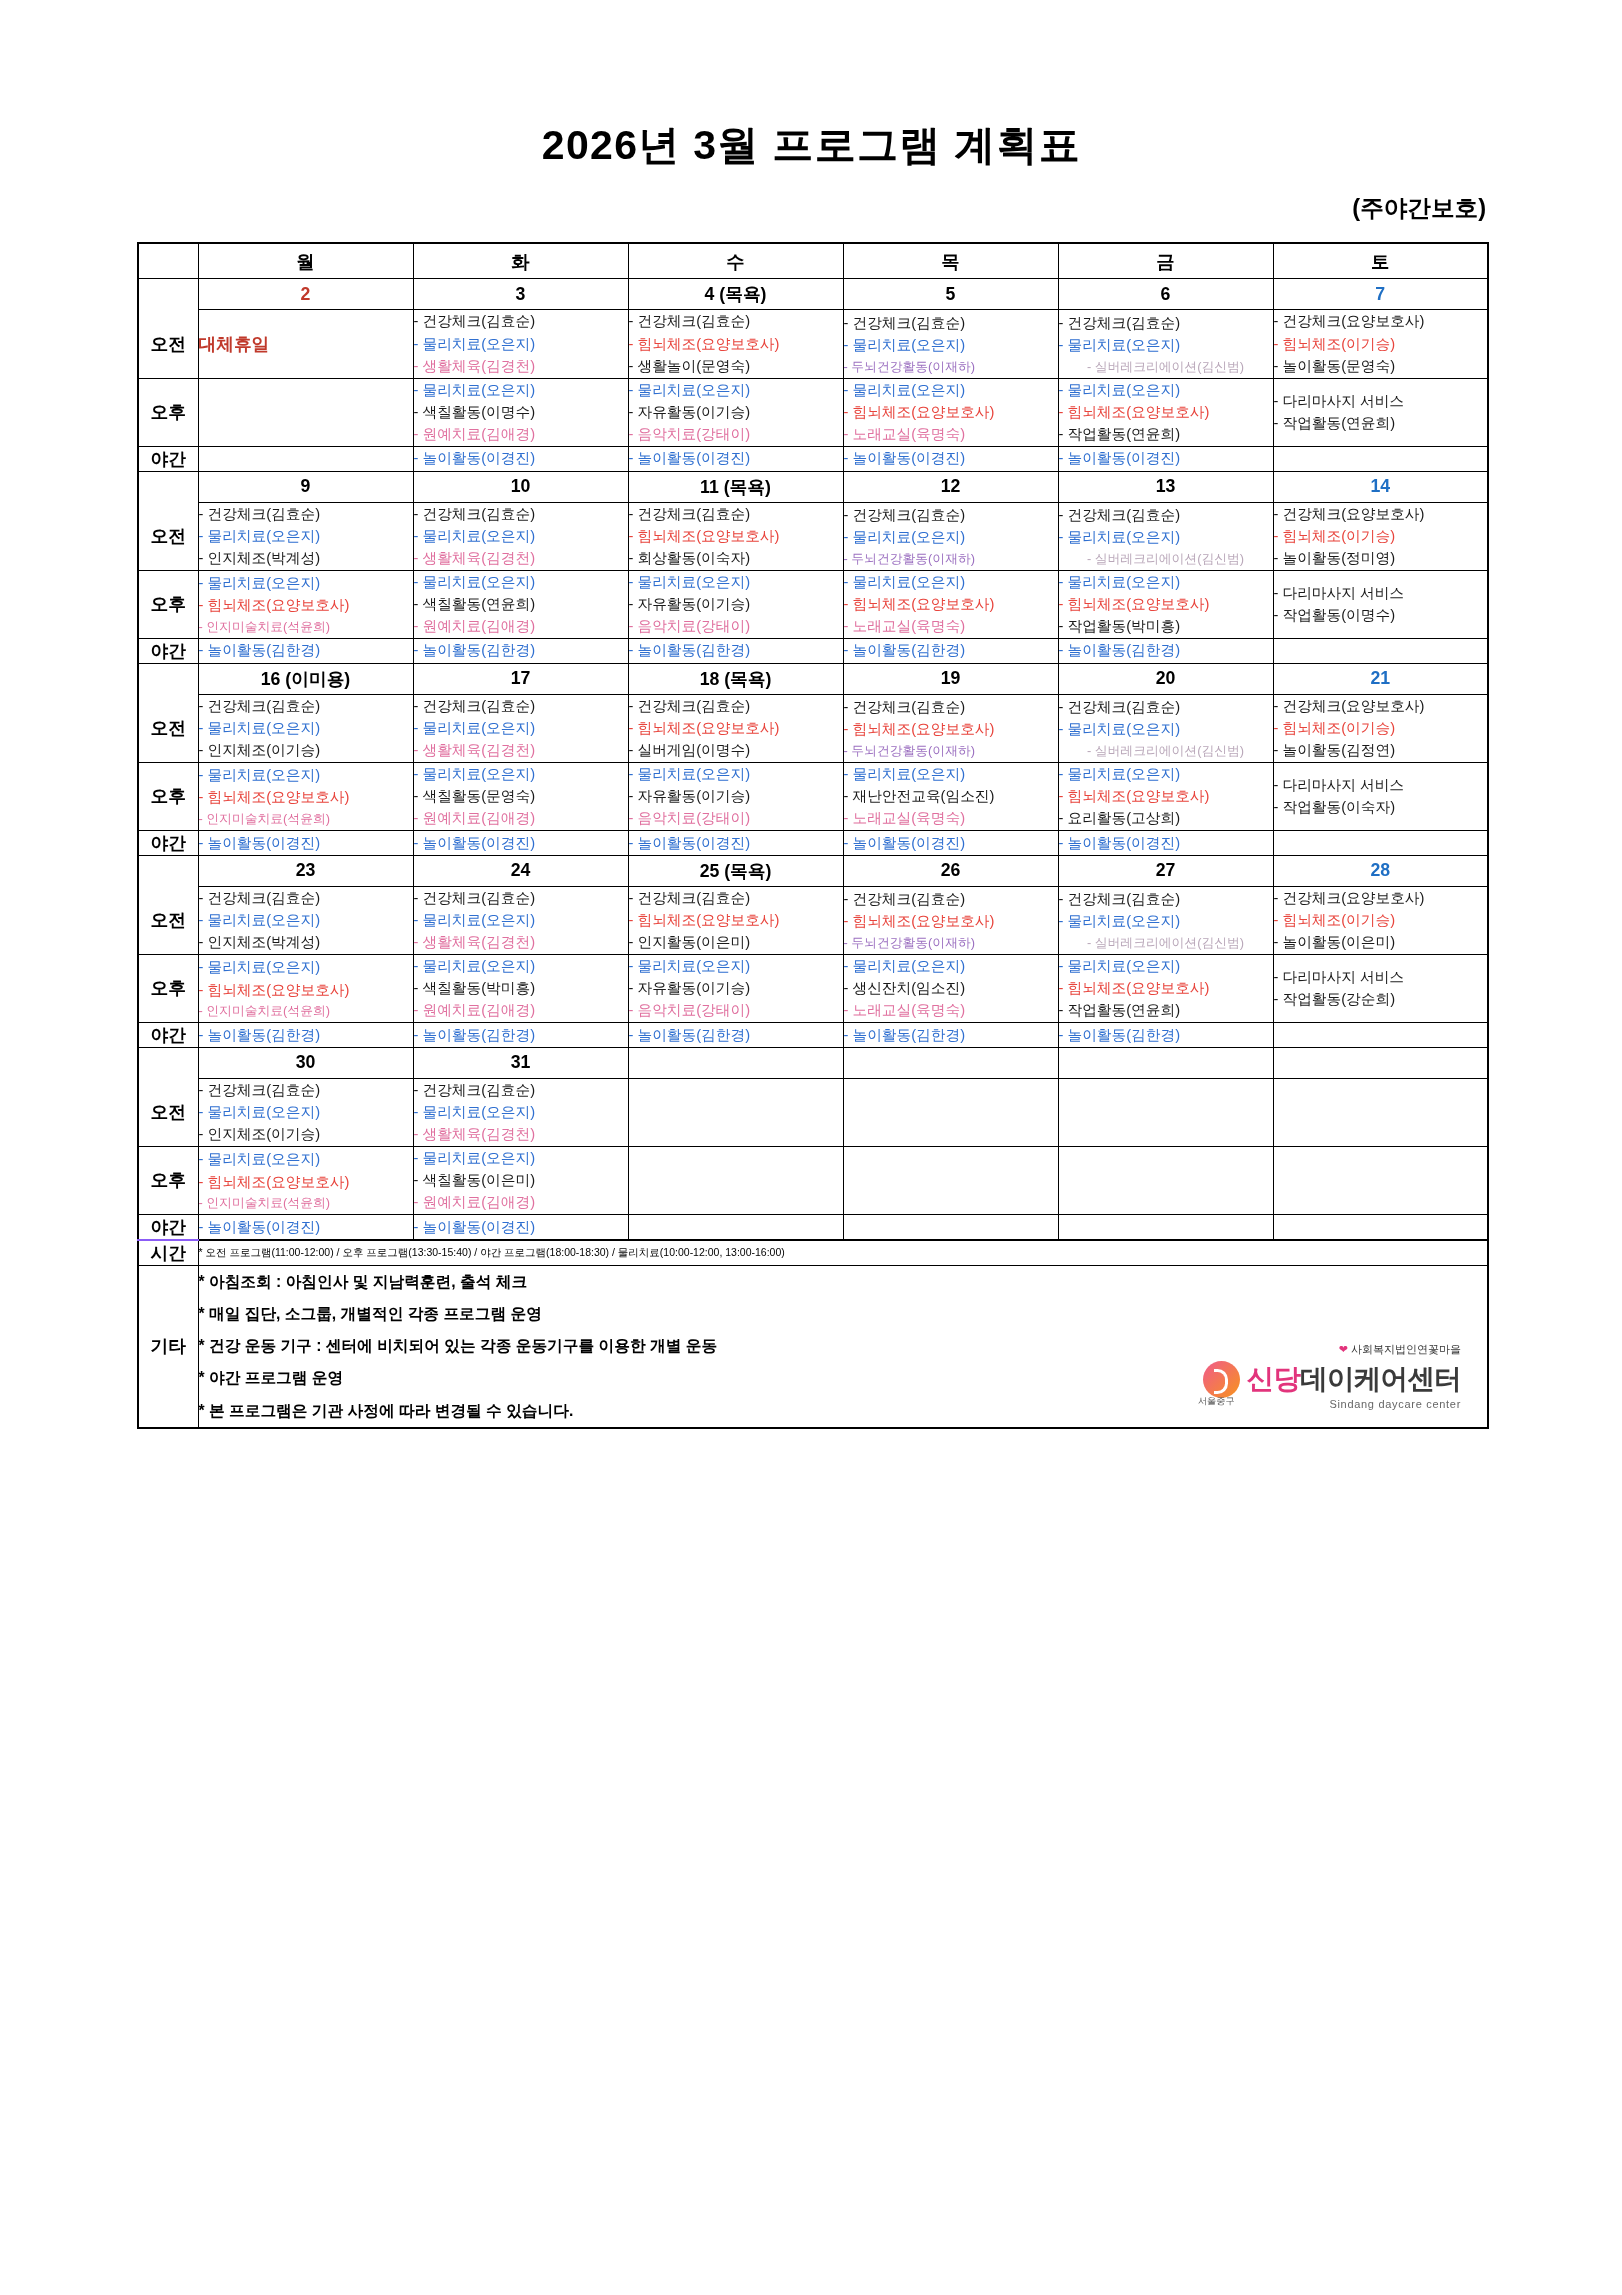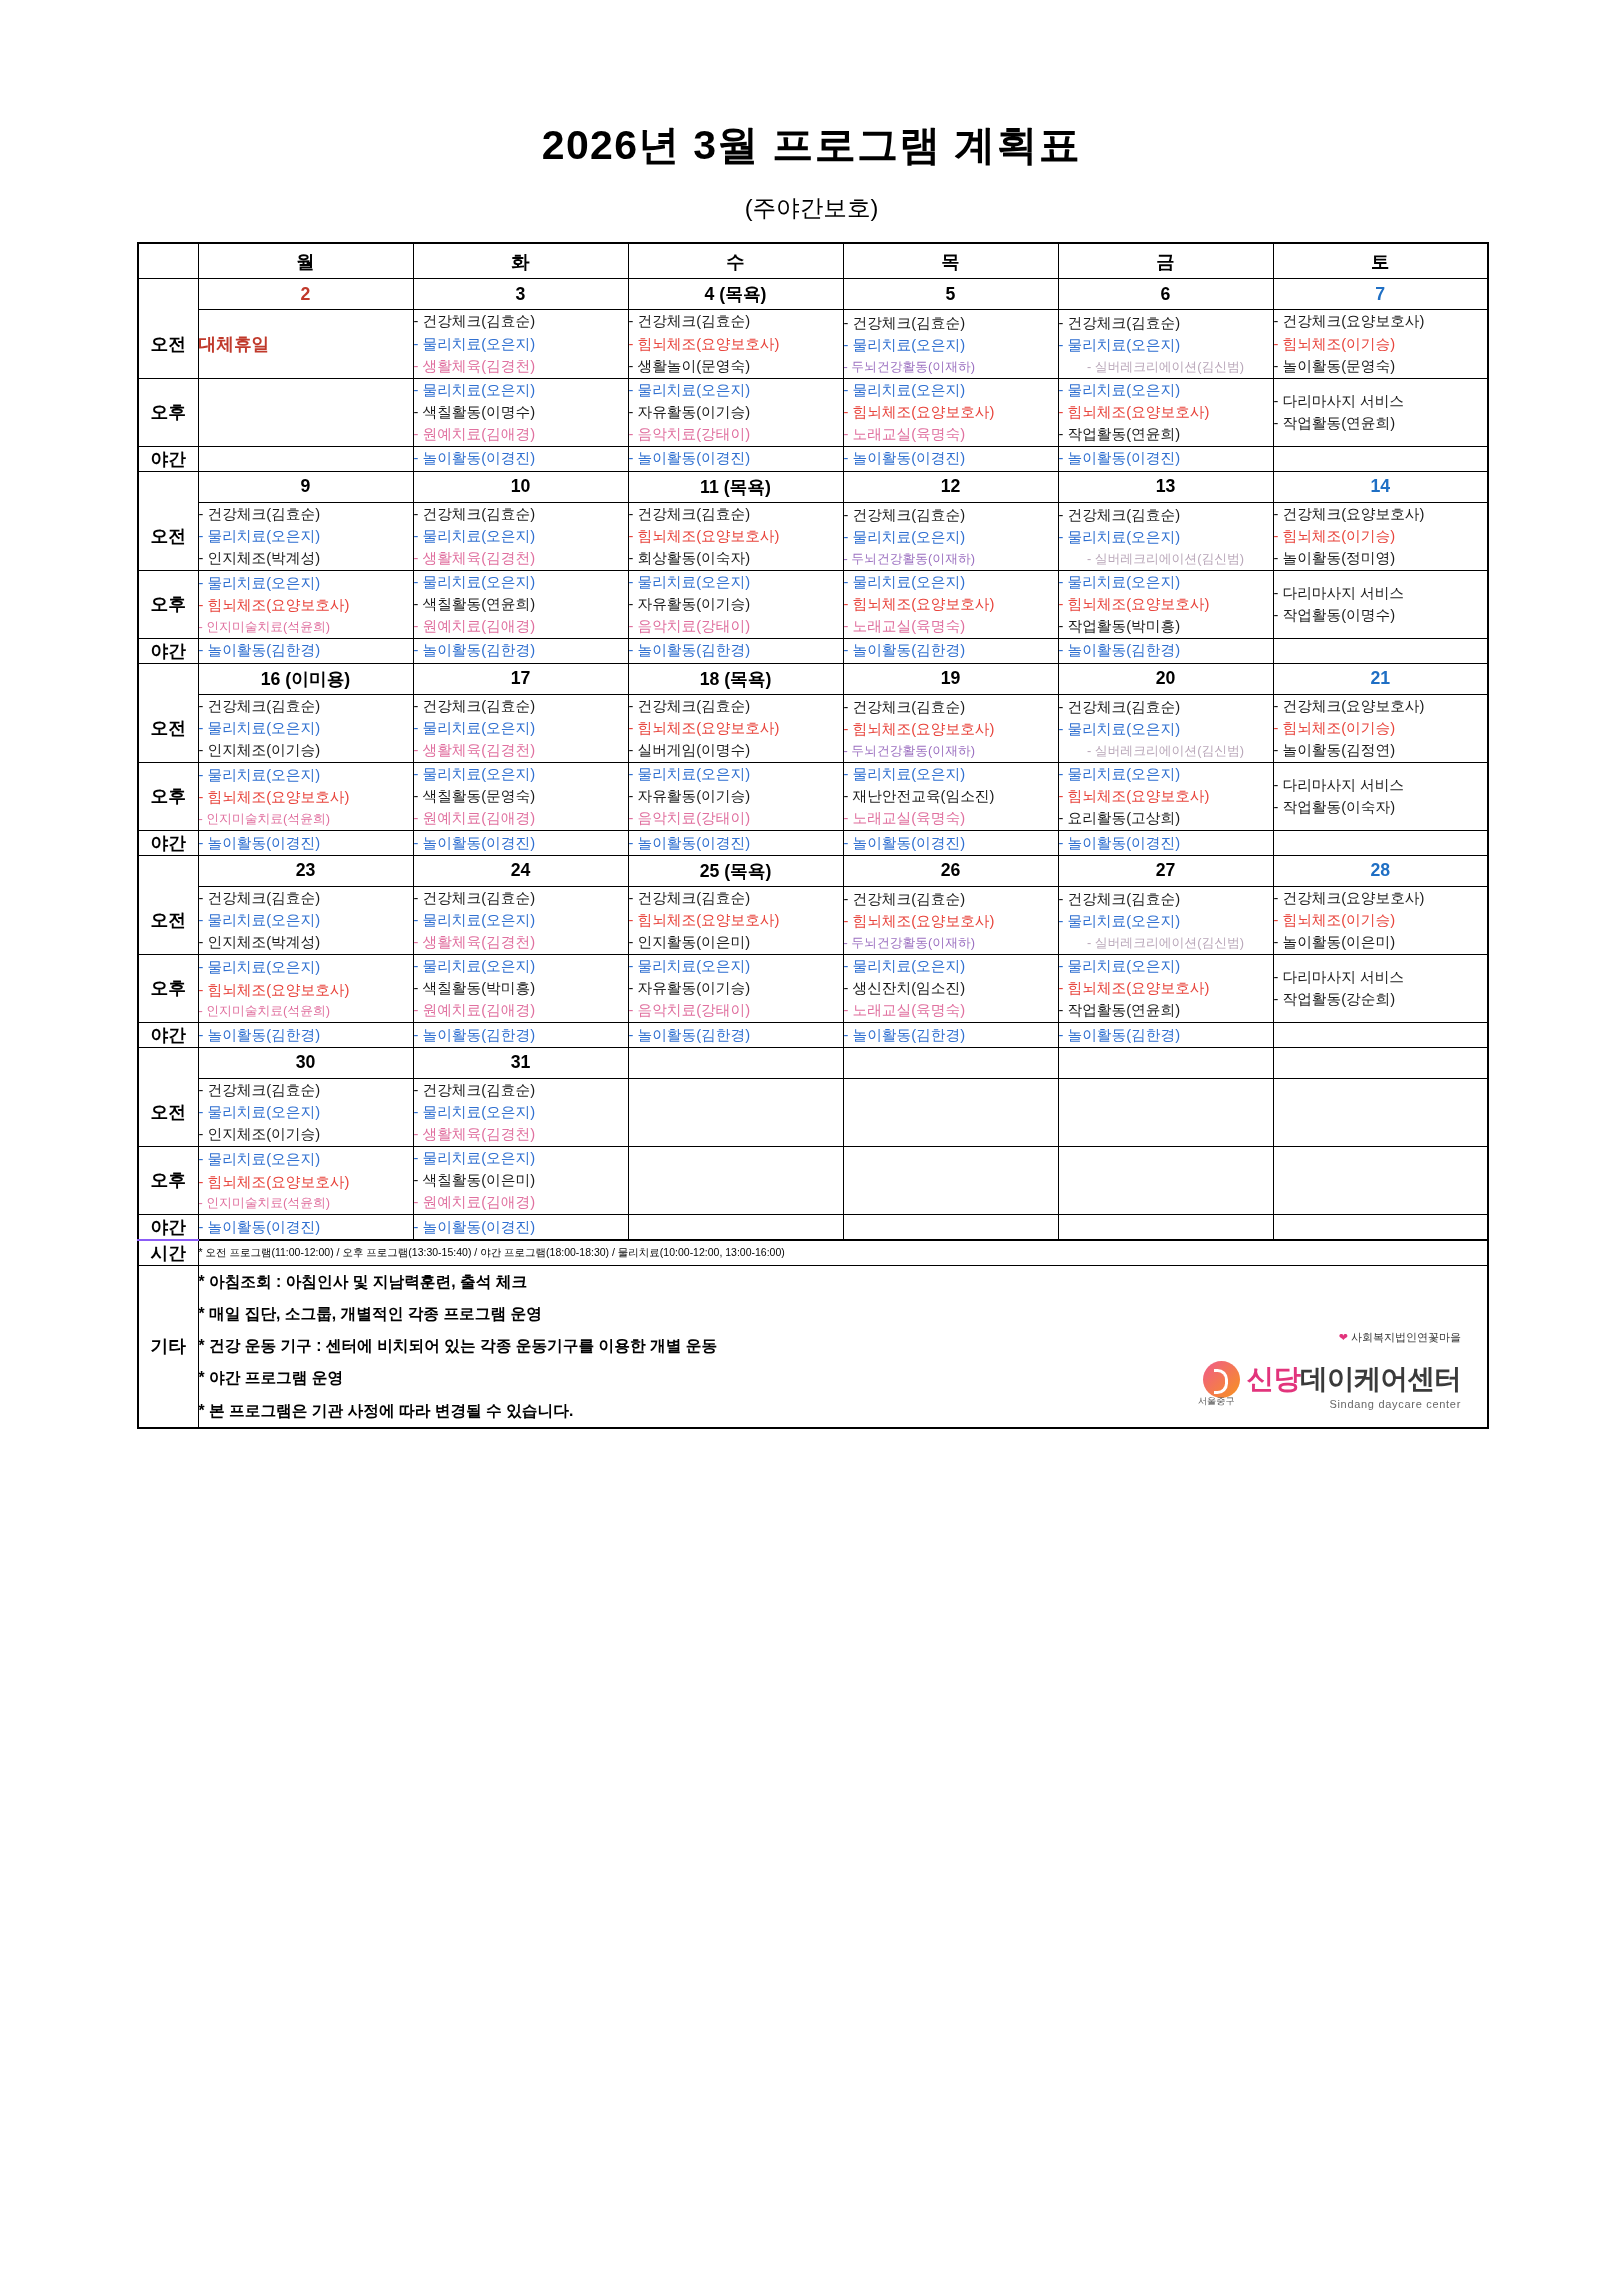"(주야간보호)" .subtitle { font-weight: normal -> bold; text-align: center -> right }
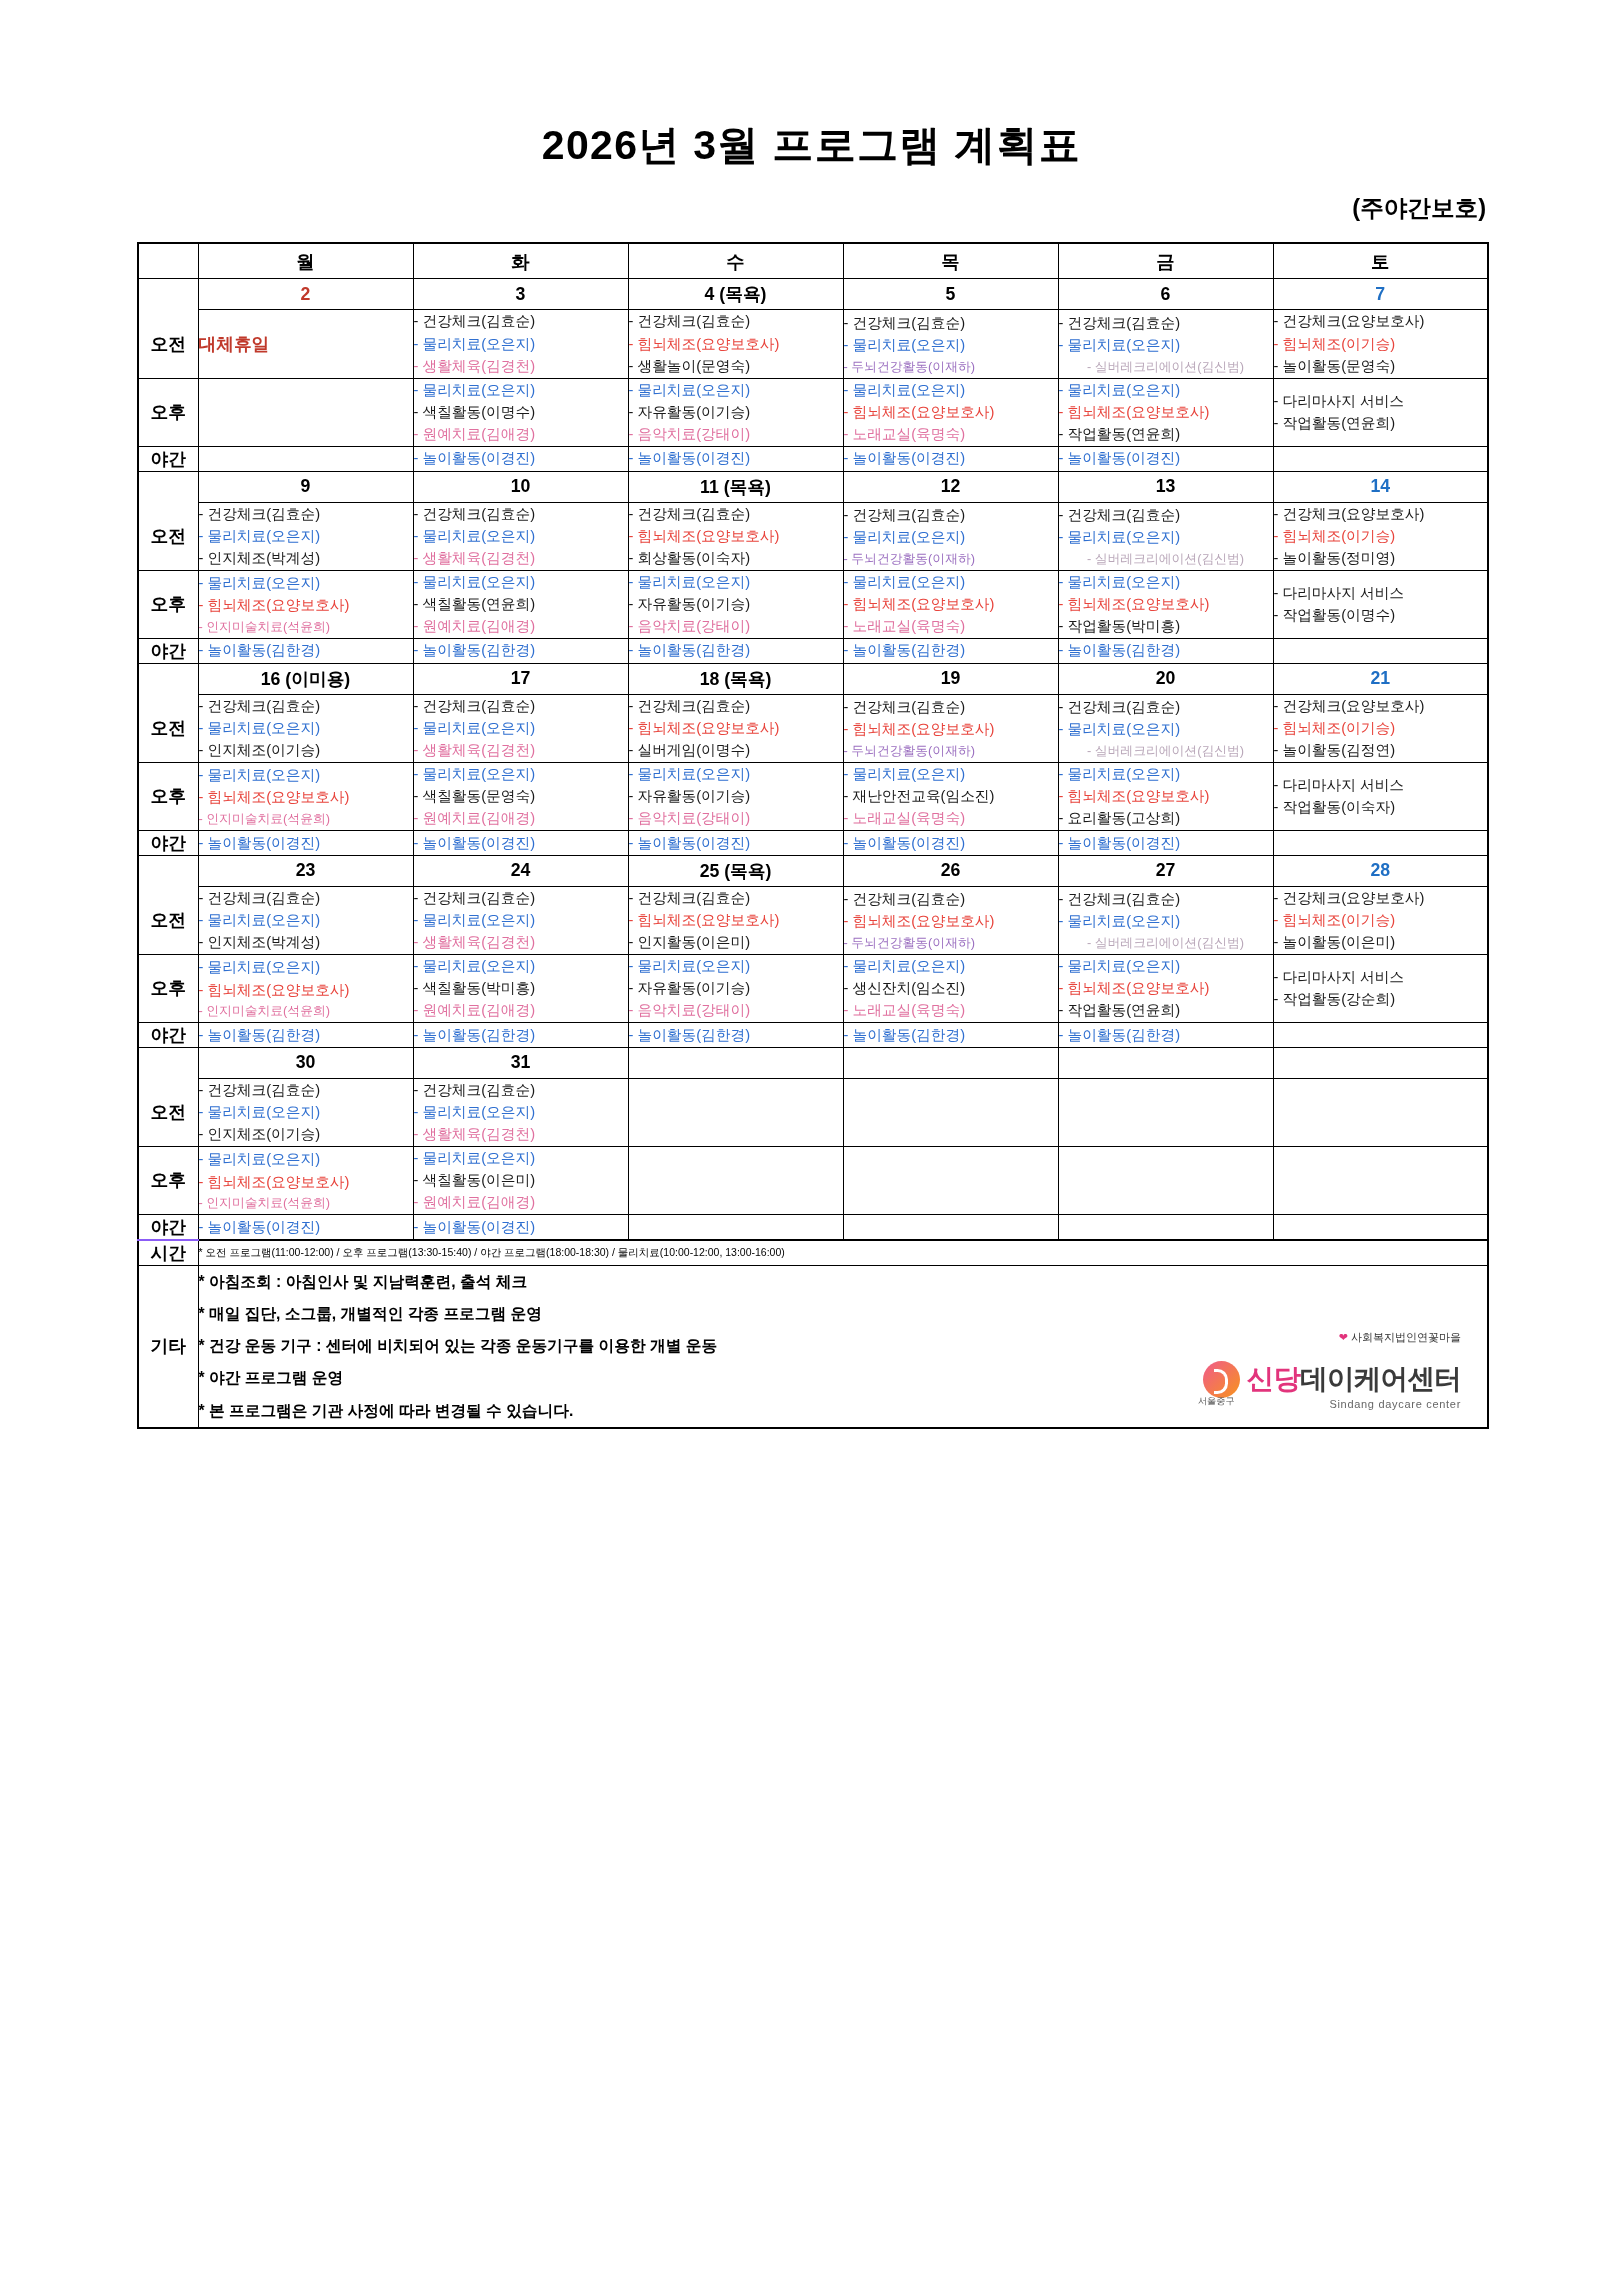"❤ 사회복지법인연꽃마을" .logo .lg-top { margin-bottom: 16px -> 4px }
